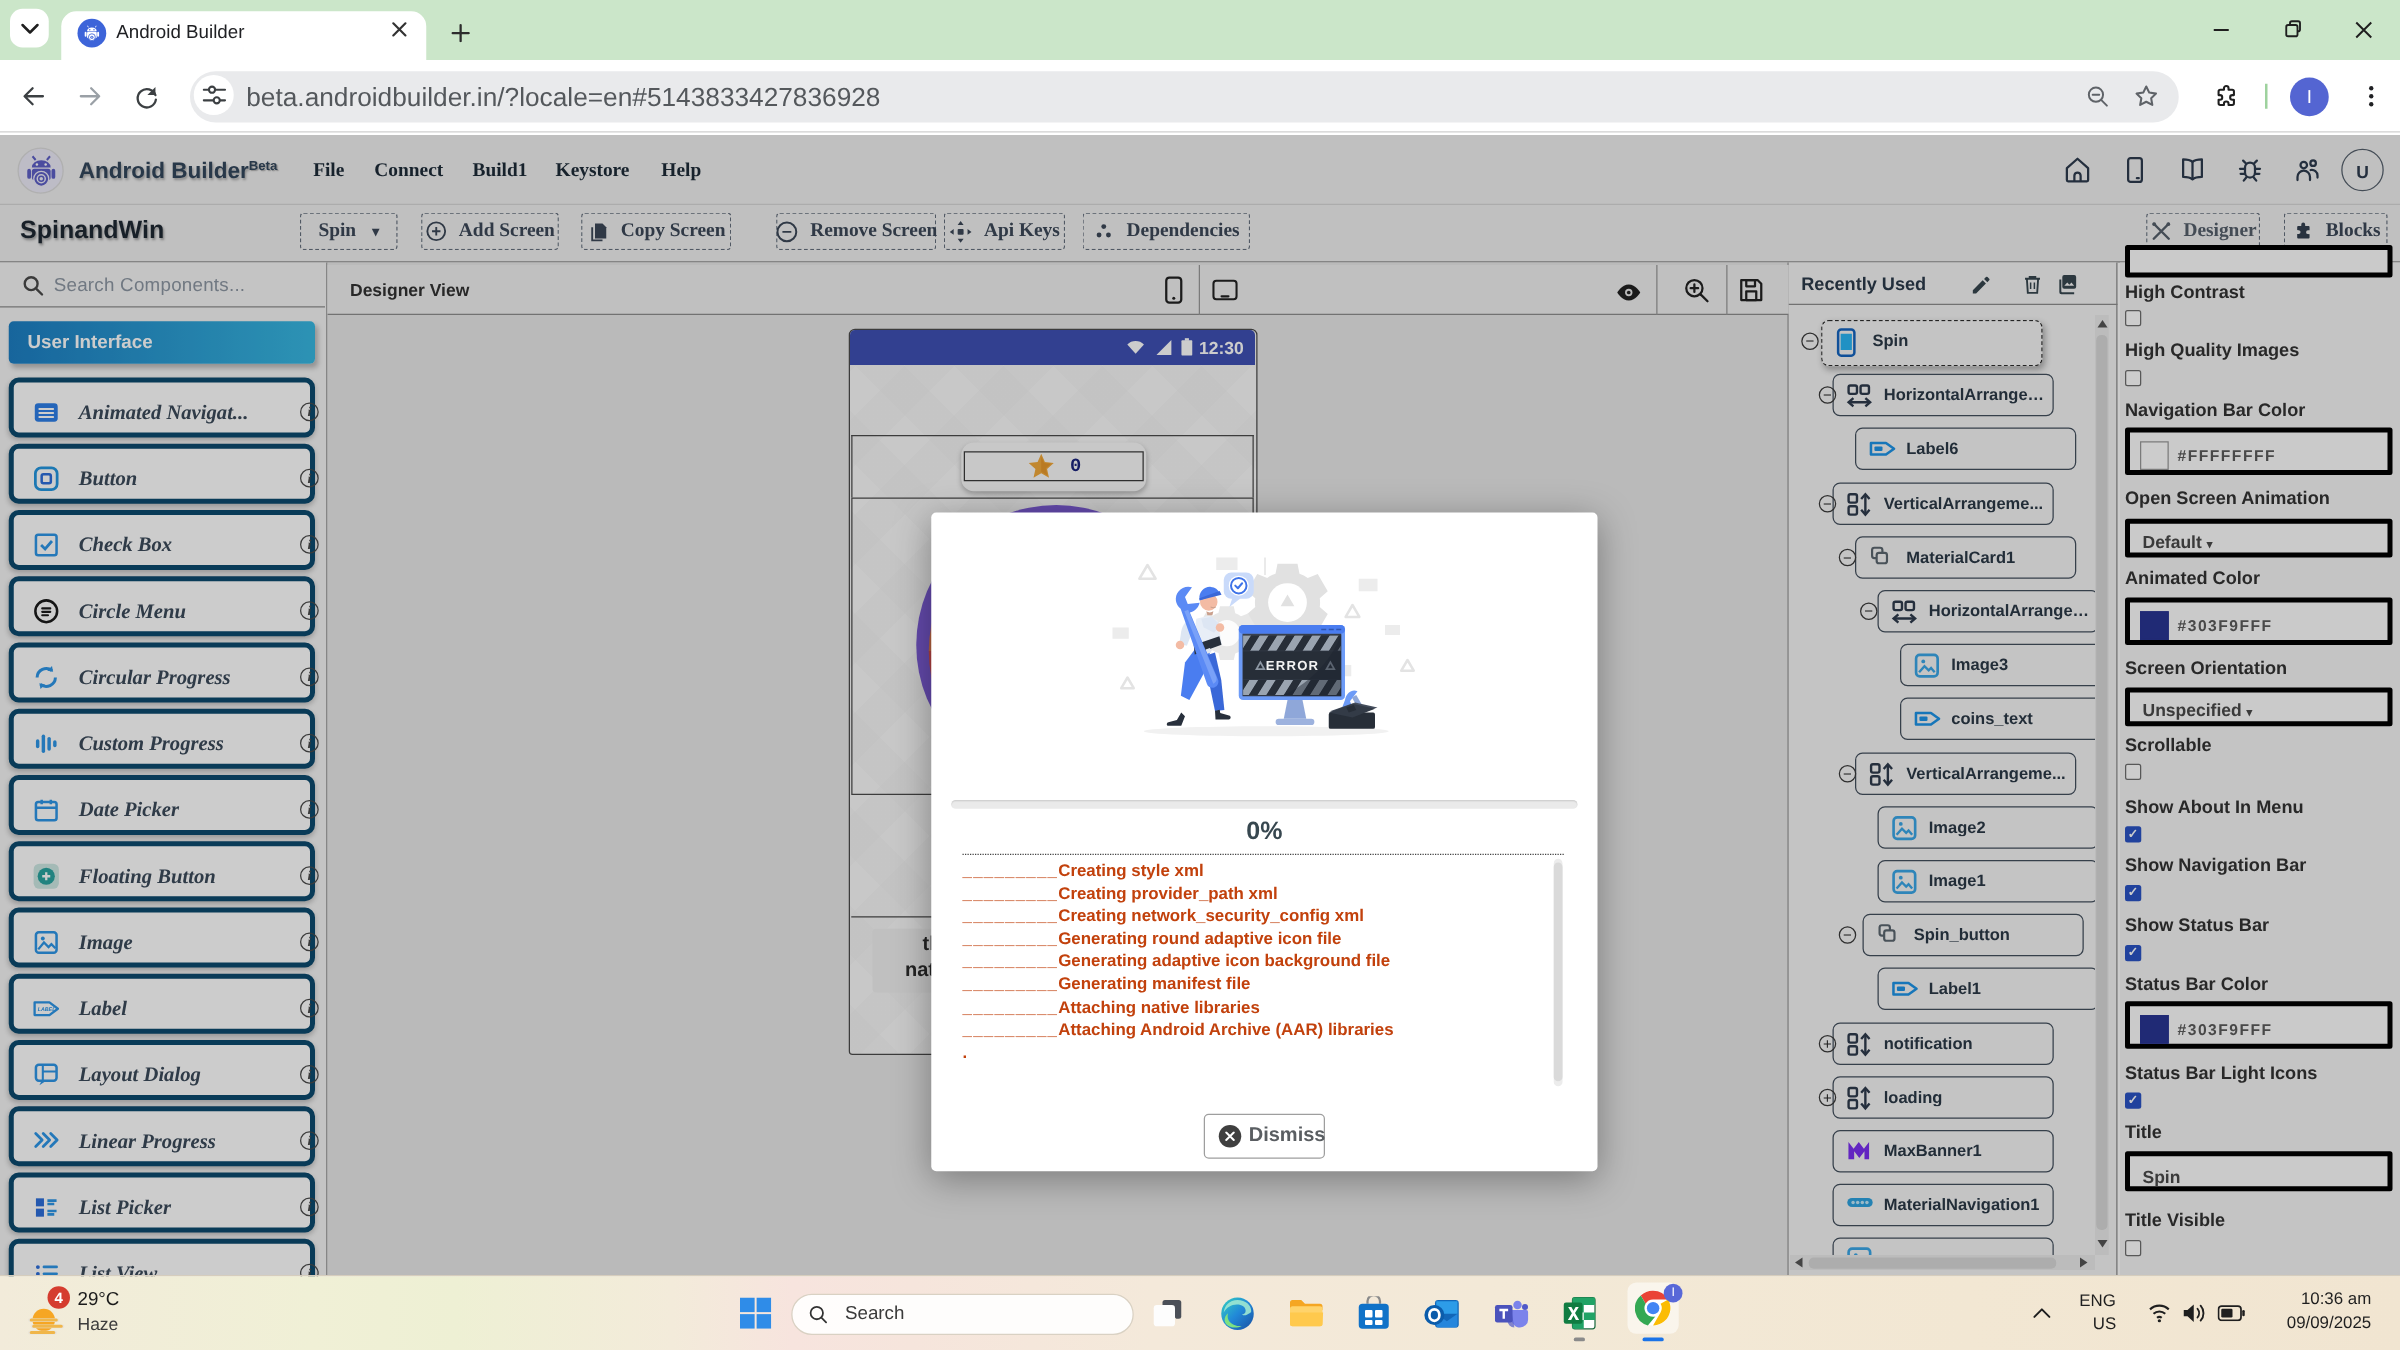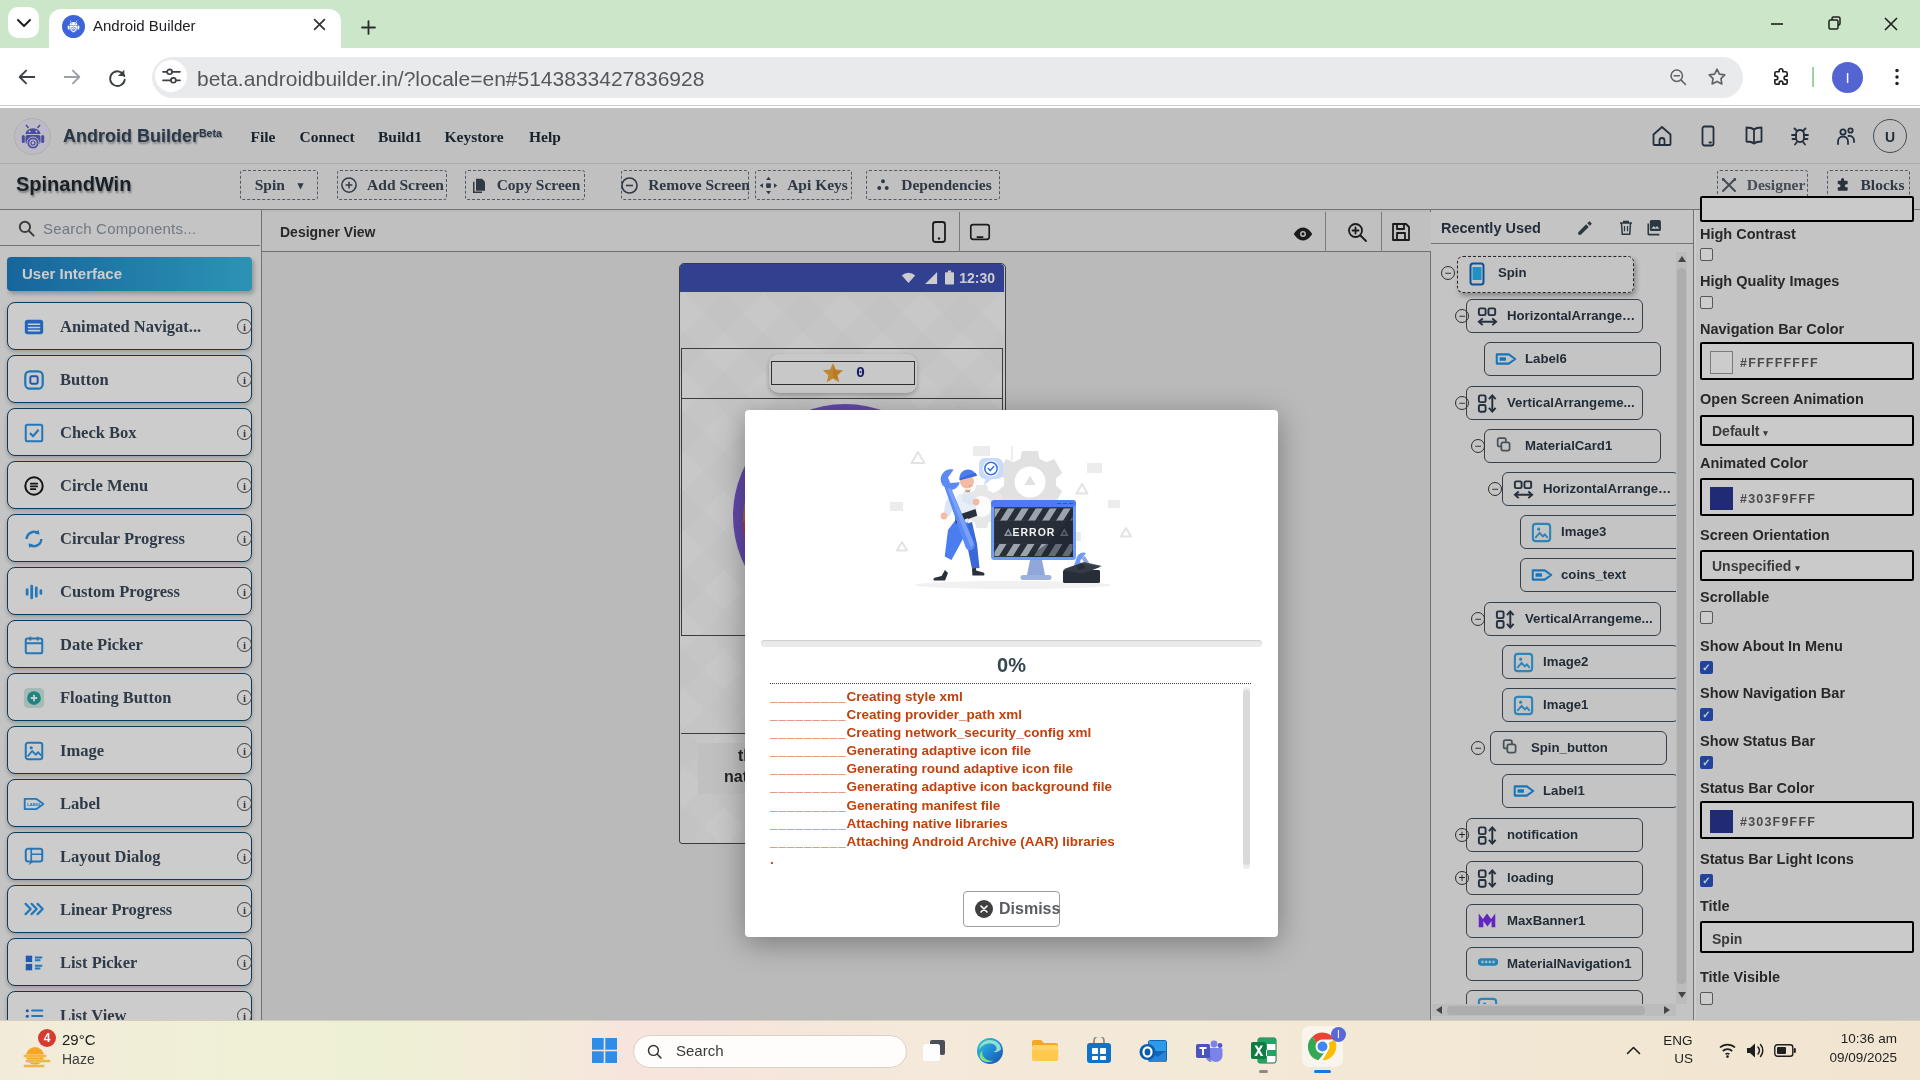"Animated Navigat..." .card { border: 1px solid #0c4a6e -> 4px solid #0c4a6e; font-style: none -> italic }
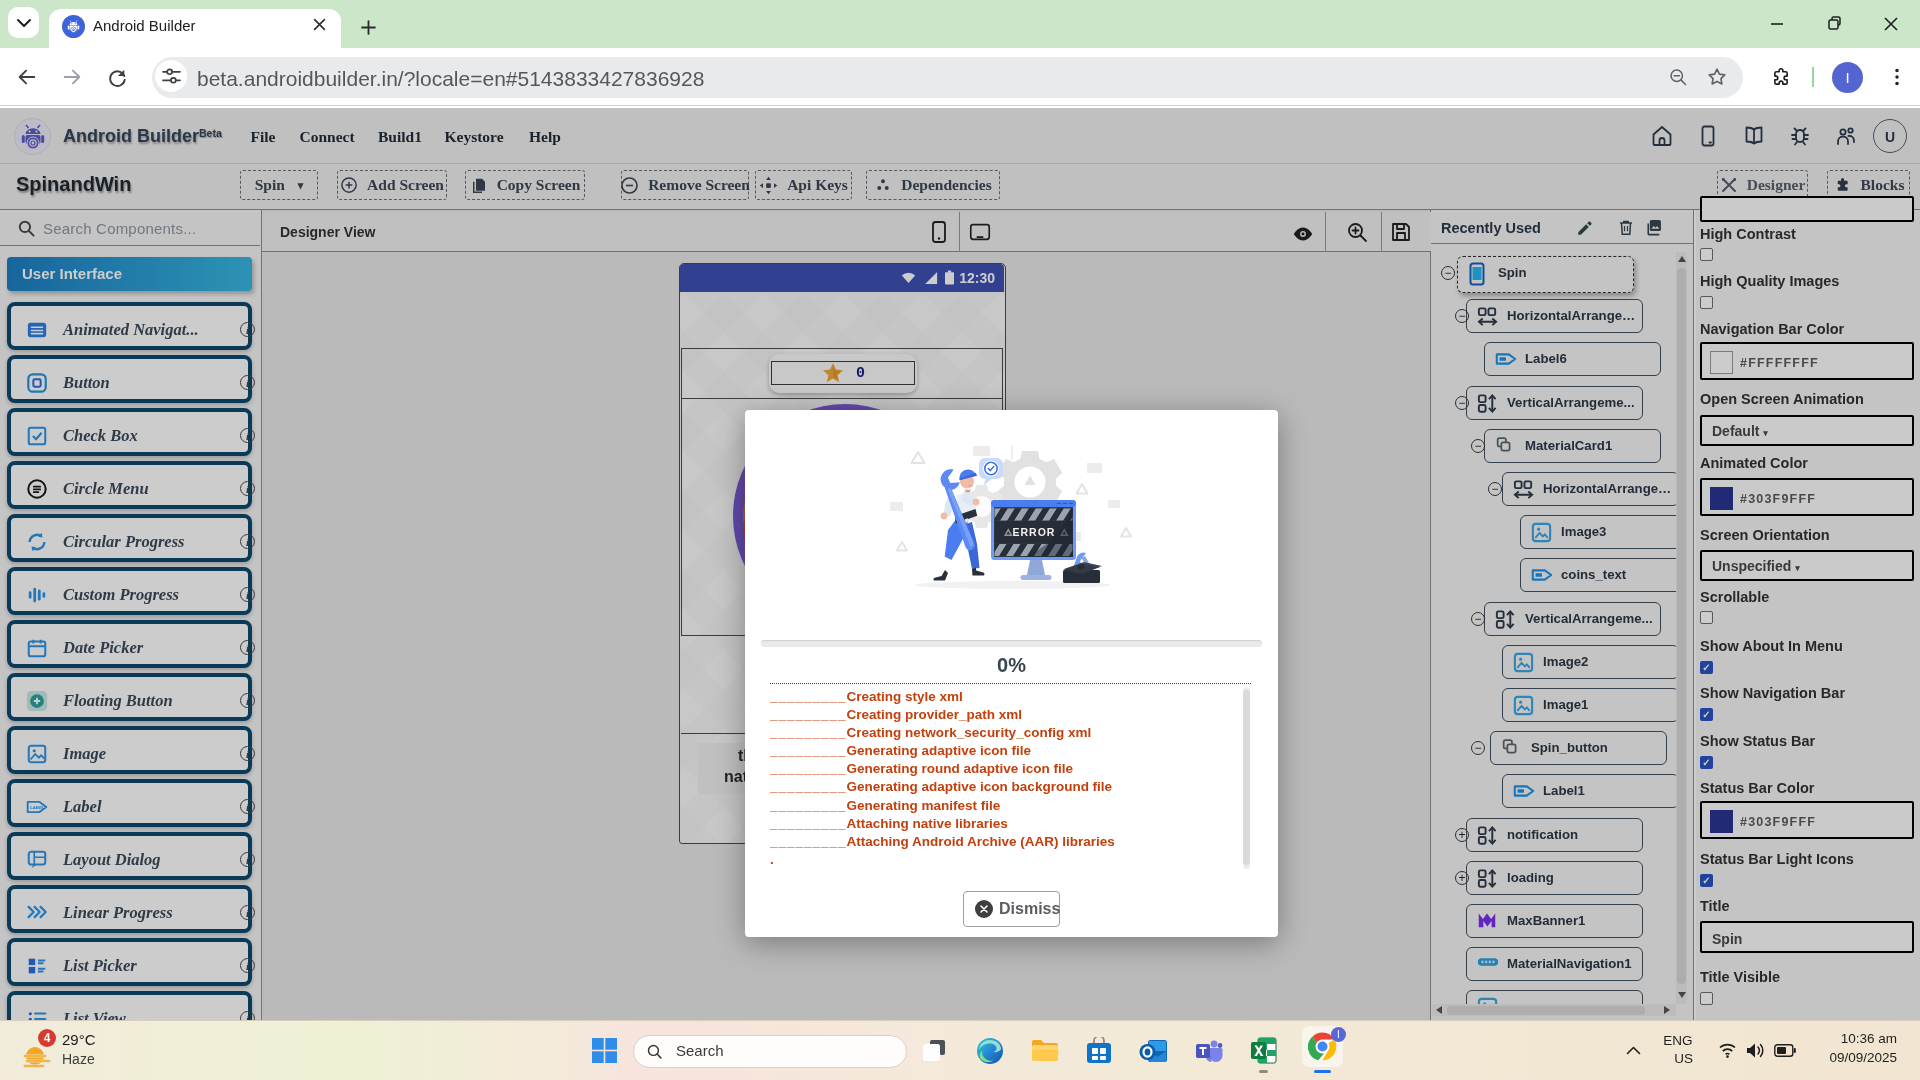"#FFFFFFFF" .pinput { border: 2px solid #000000 -> 4px solid #000000 }
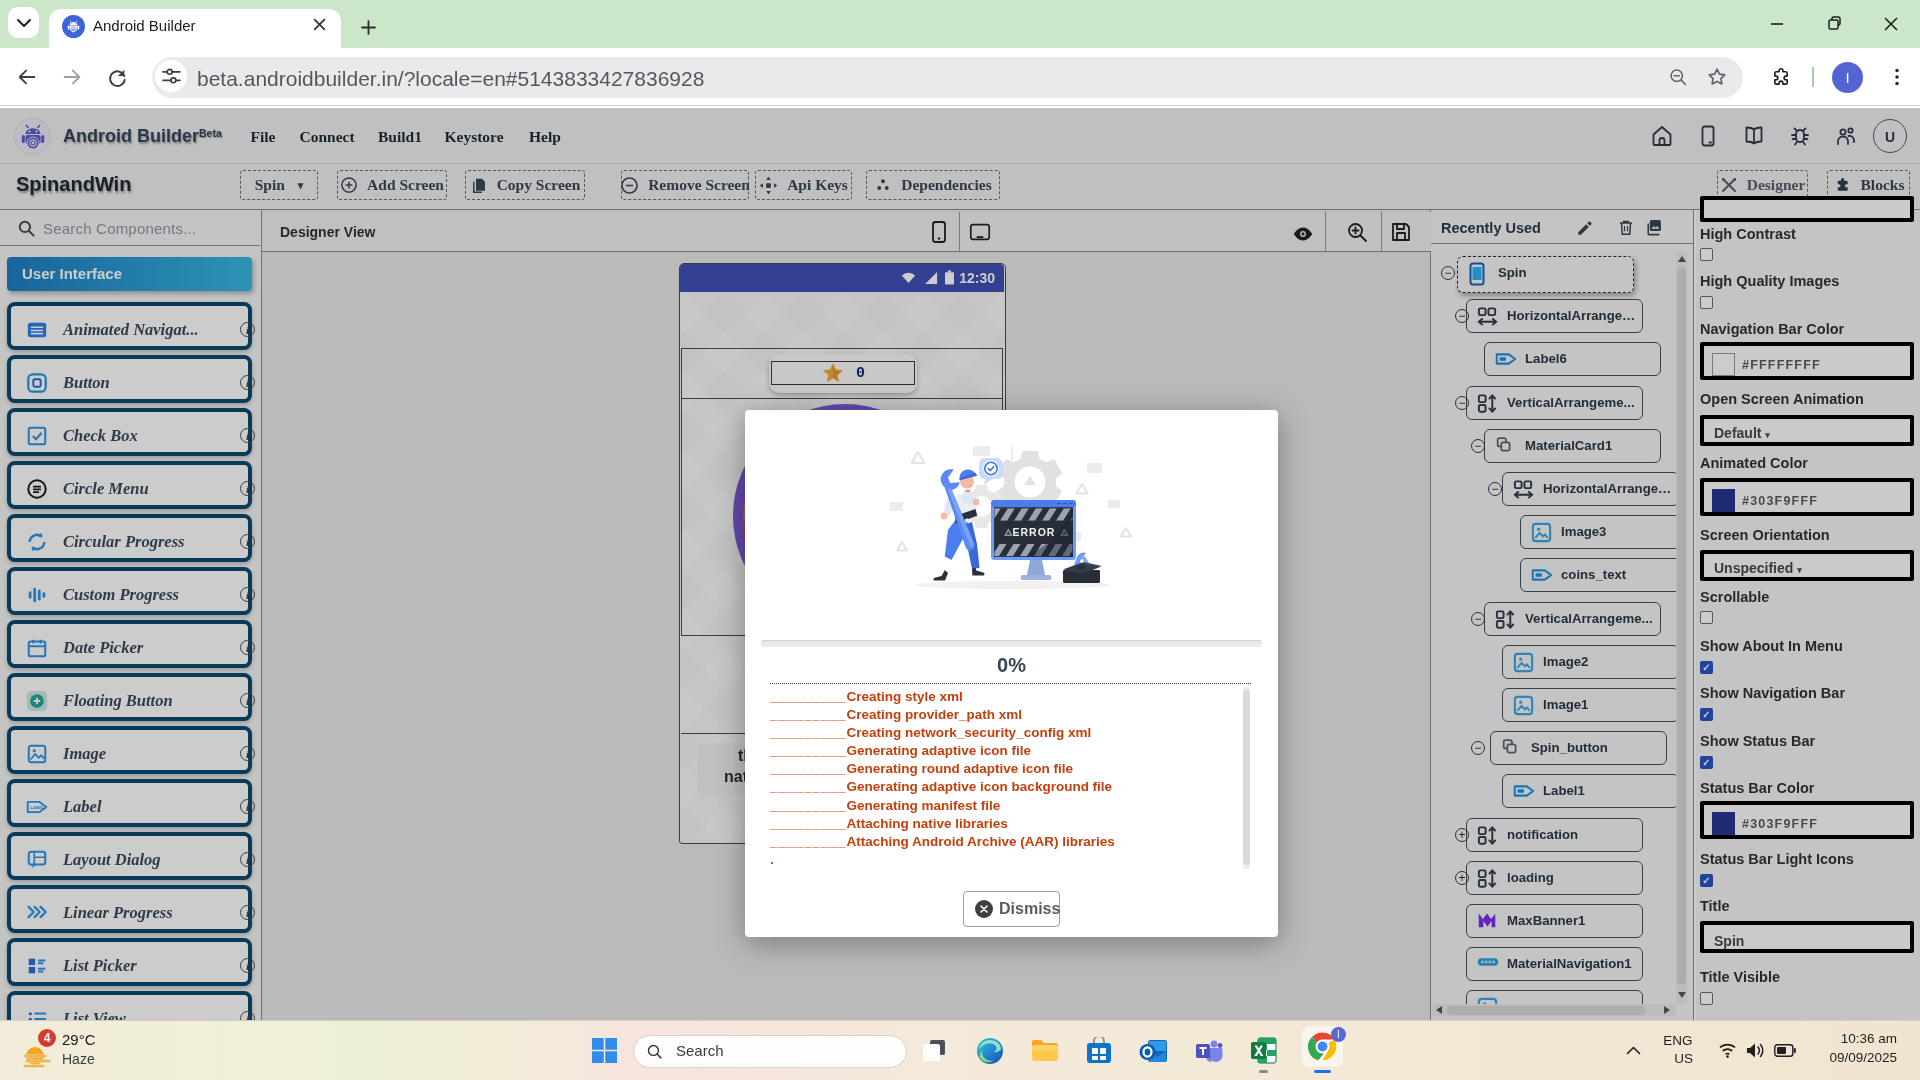"_________Generating adaptive icon file" div.ll { html: <div><span>_________</span>Generating adaptive icon file</div> -> none }
